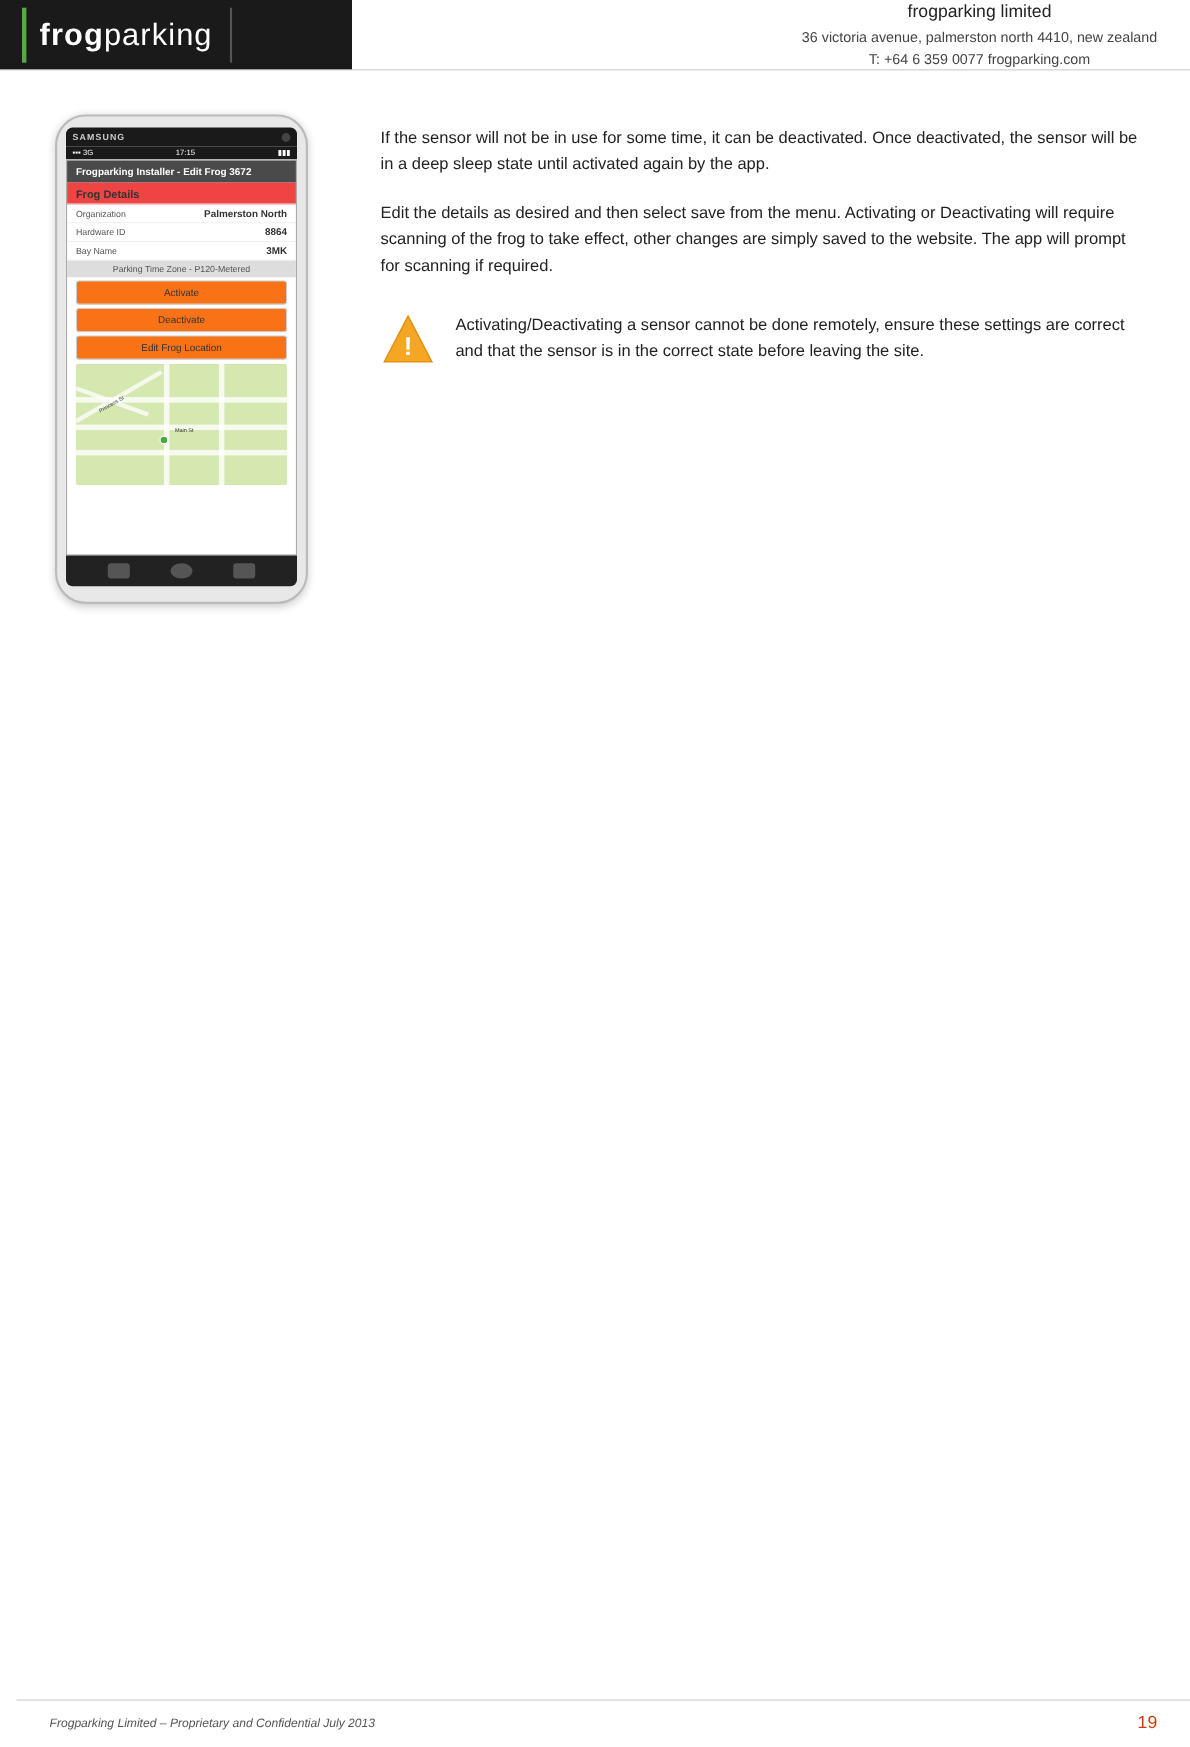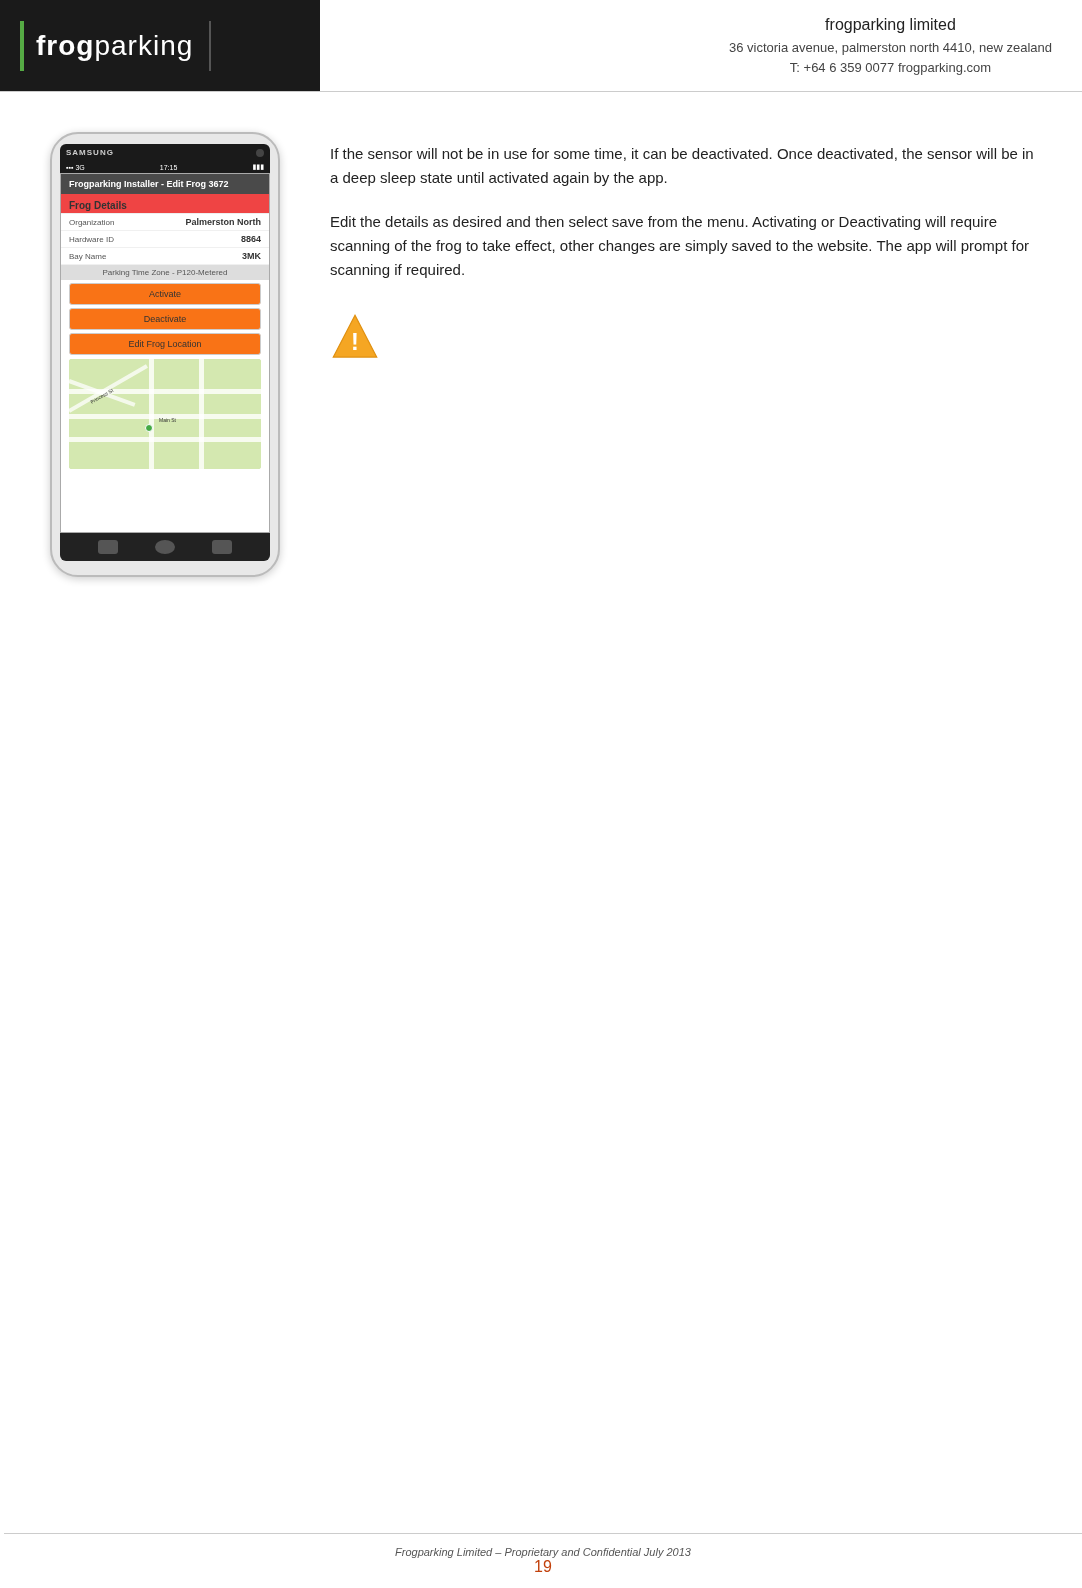"frogparking" .header { height: 92px -> 64px }
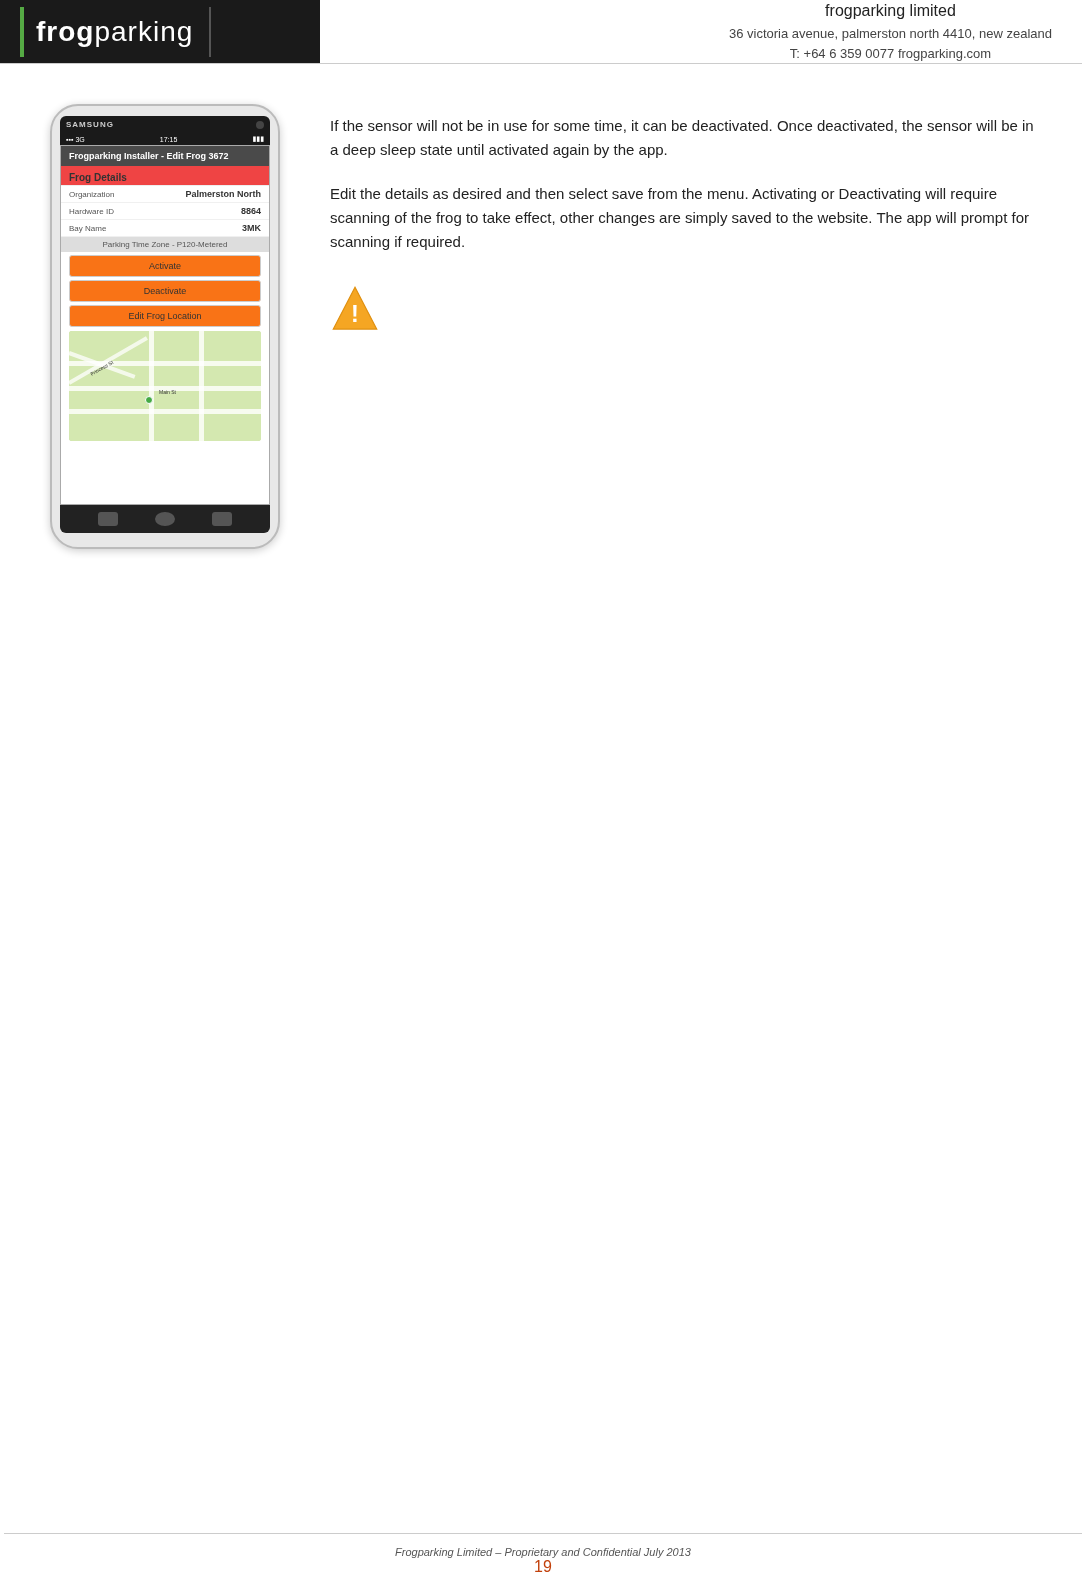"SAMSUNG" .main-content { gap: 40px -> 56px }
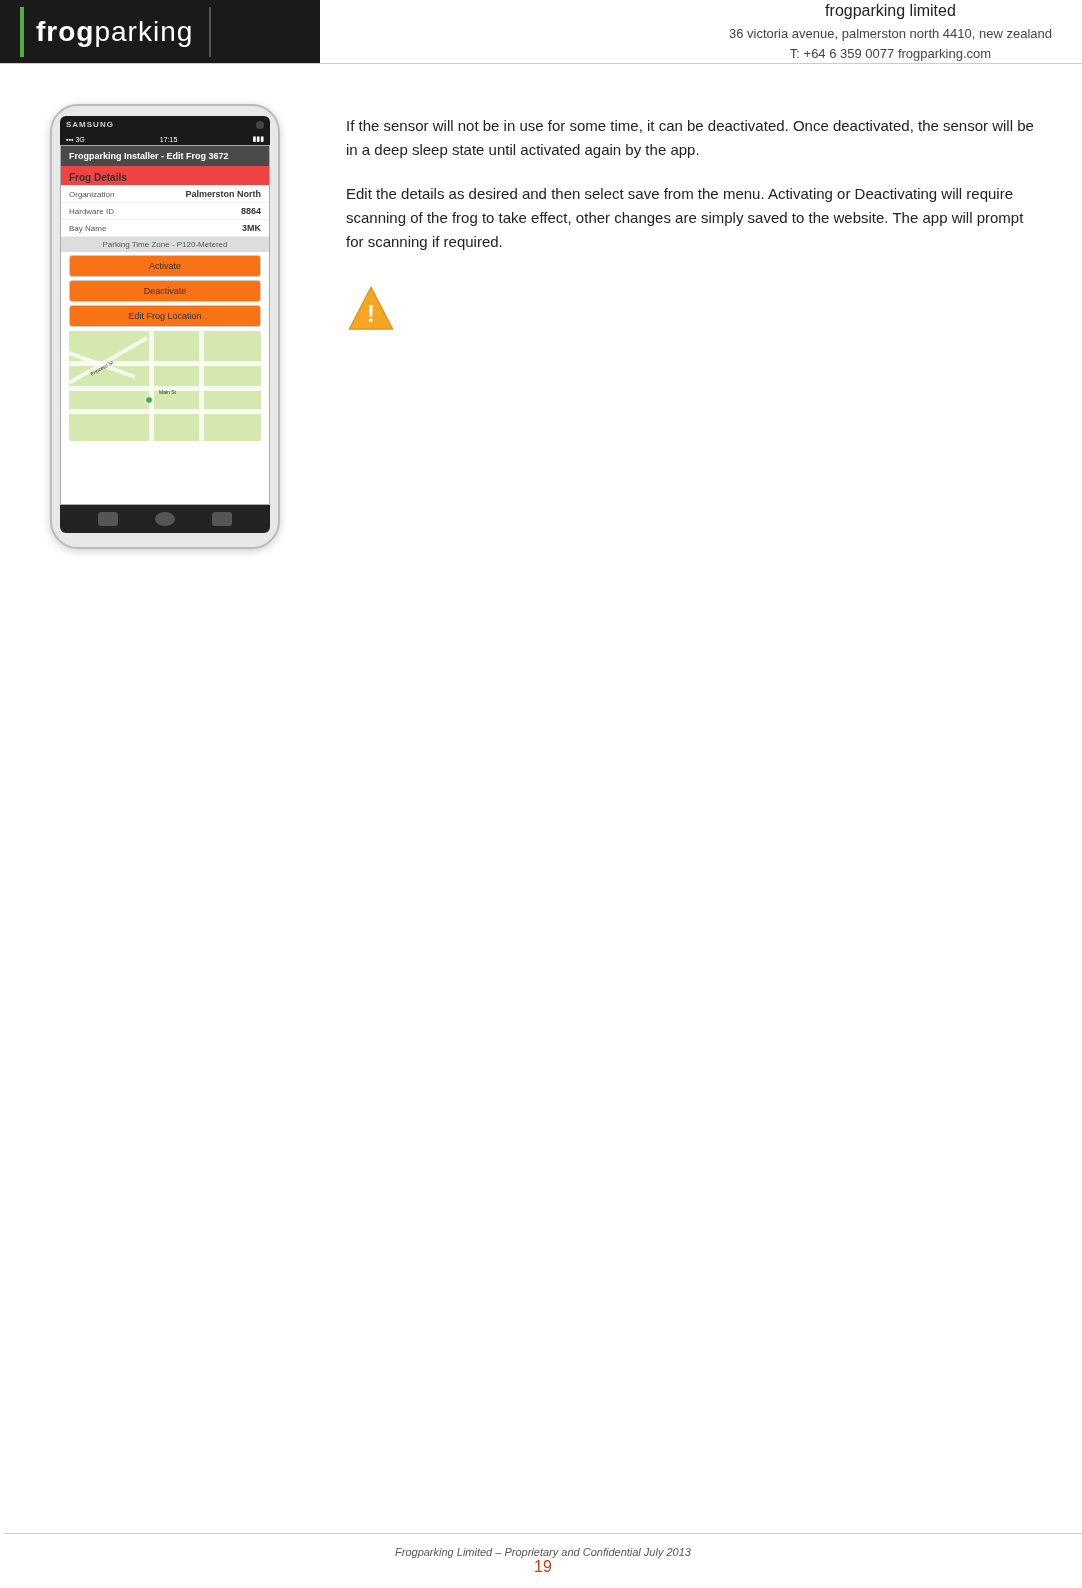"Activating/Deactivating a sensor cannot" p.warning-text { html: none -> <p>Activating/Deactivating a sensor cannot be done remotely, ensure these settings are correct and that the sensor is in the correct state before leaving the site.</p> }
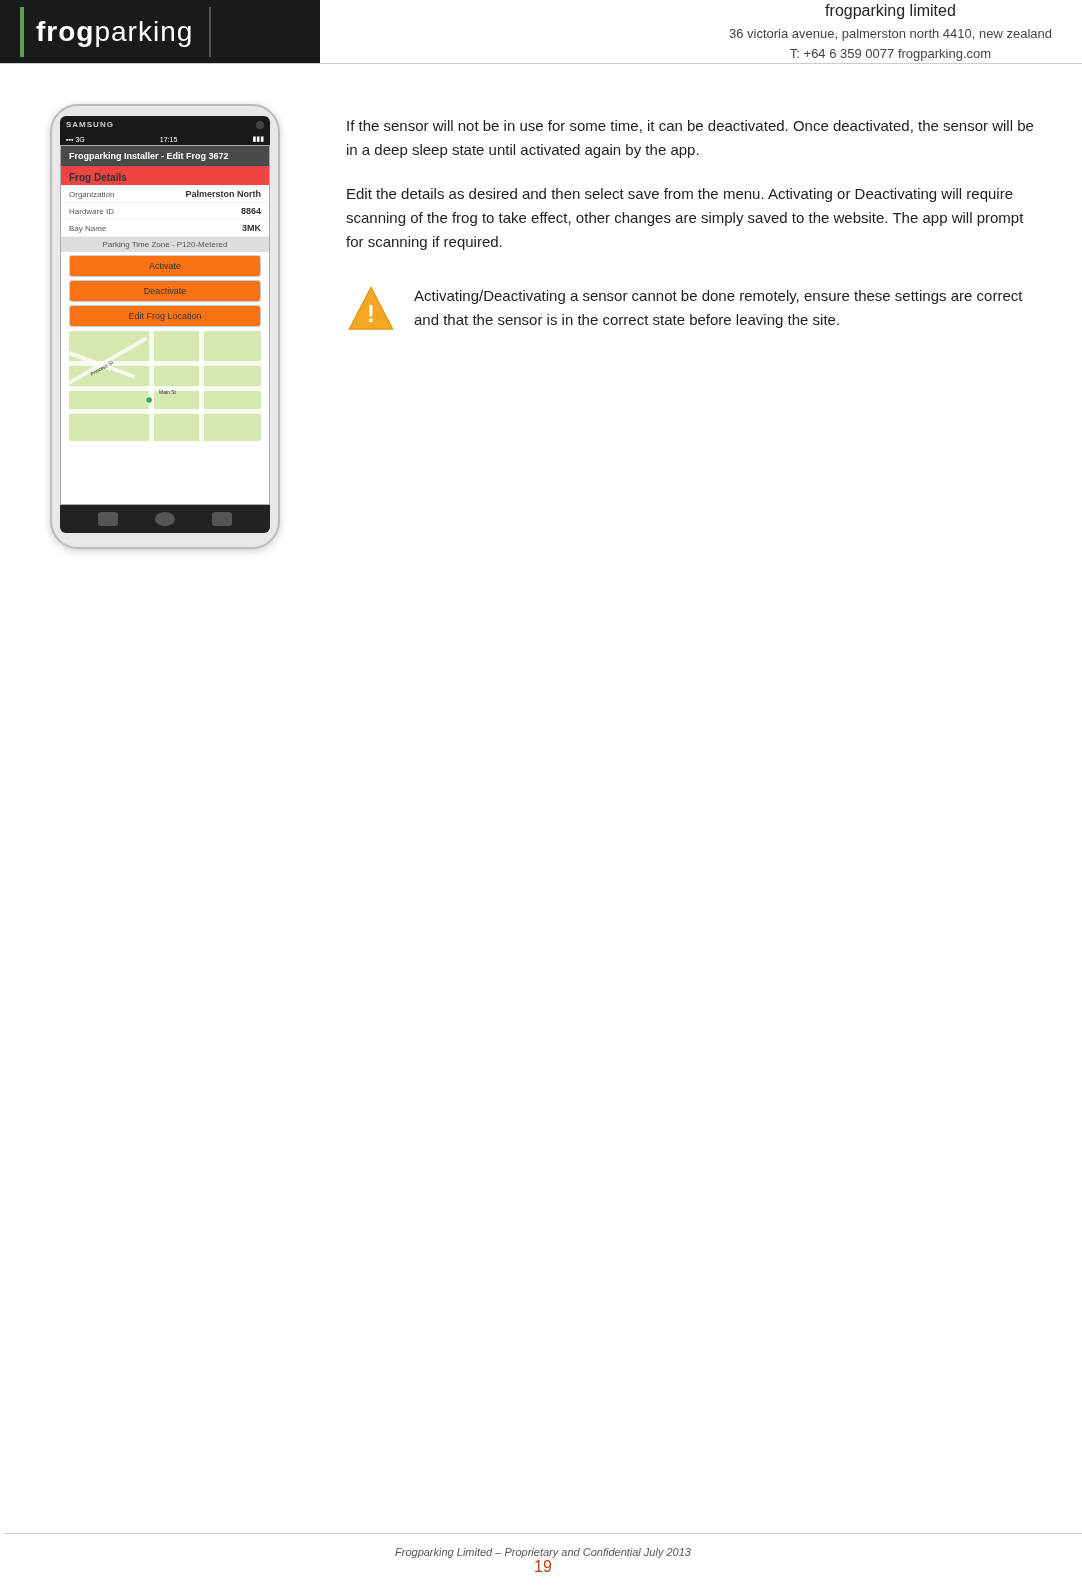"Frogparking Limited – Proprietary and" .footer { flex-direction: column -> none; left: 4px -> 15px }
